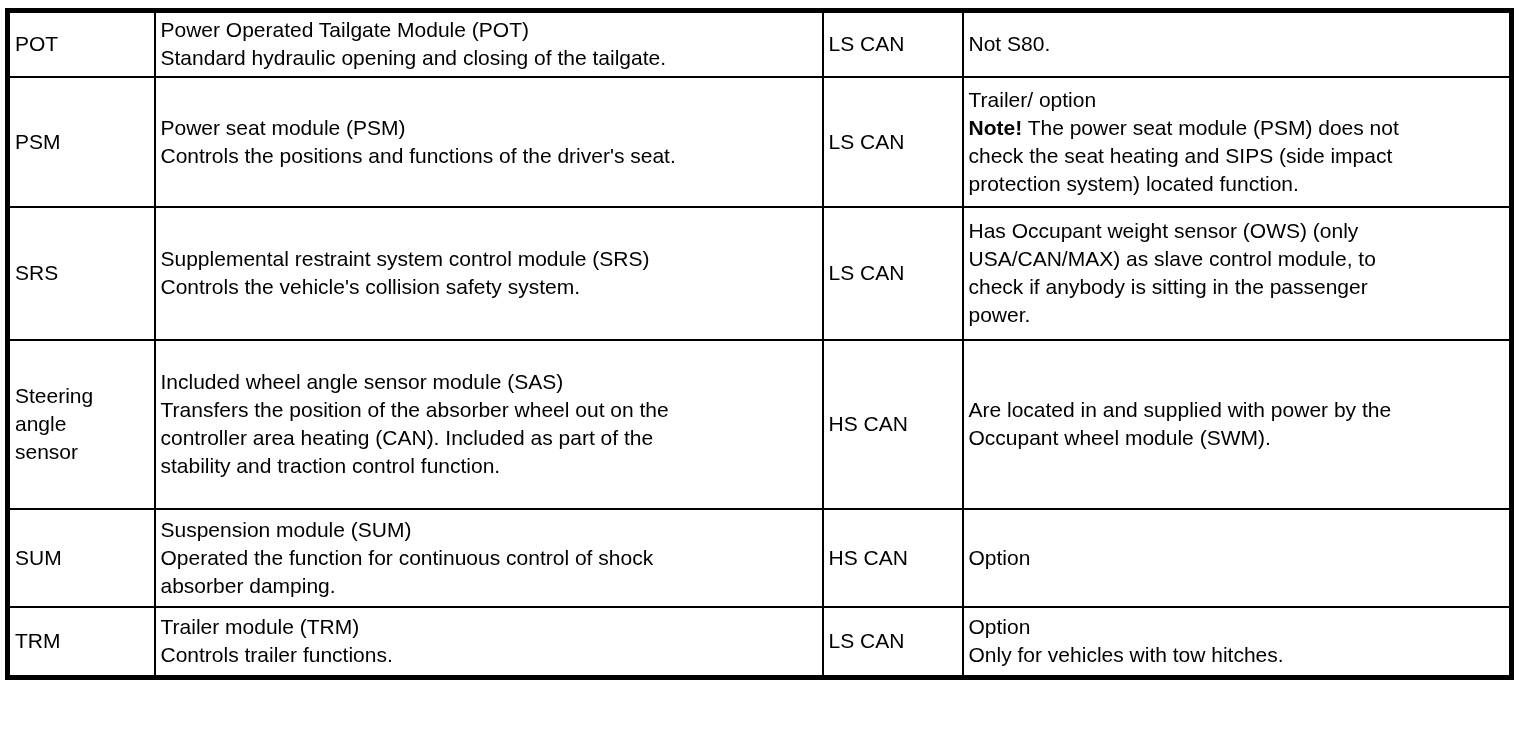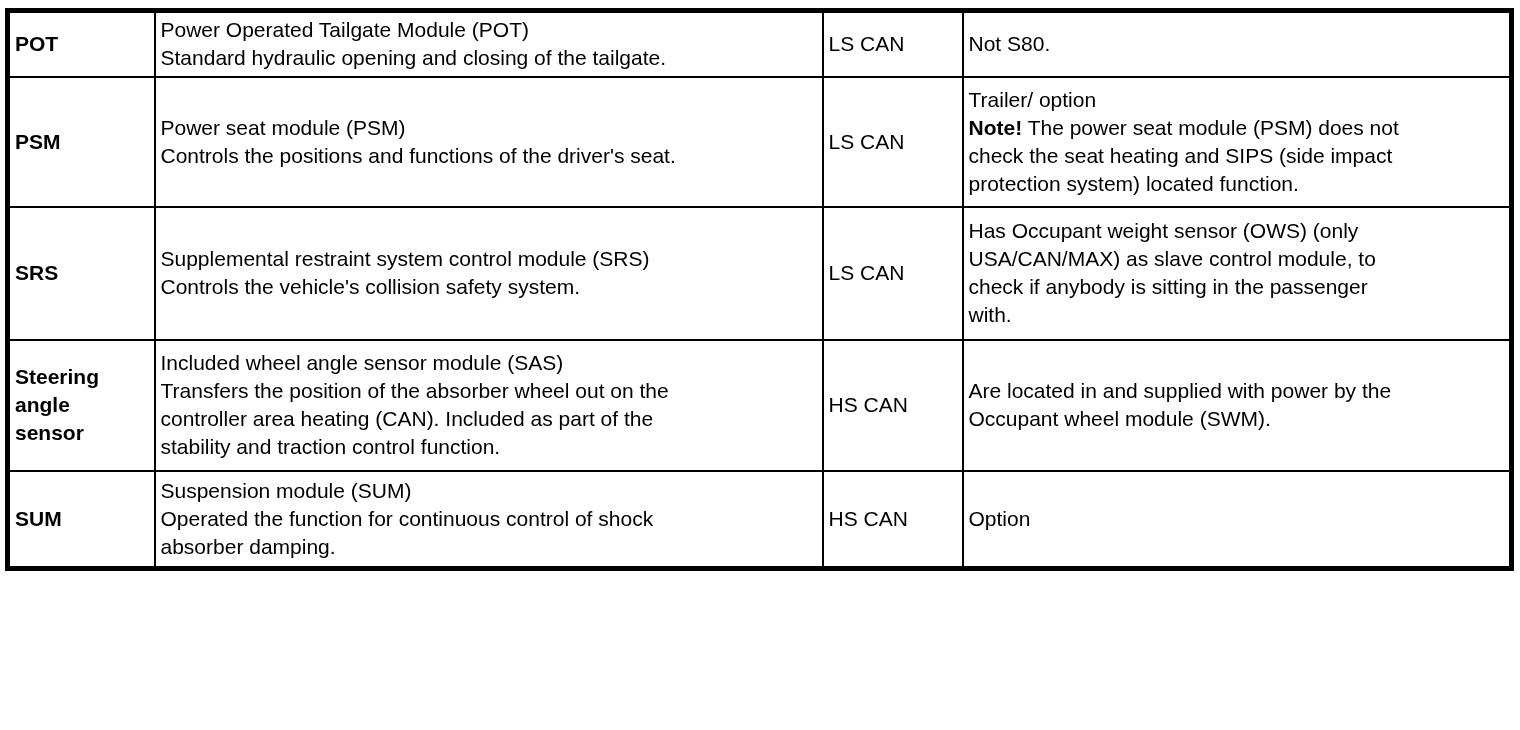"POT" td.col-abbr { font-weight: bold -> normal }
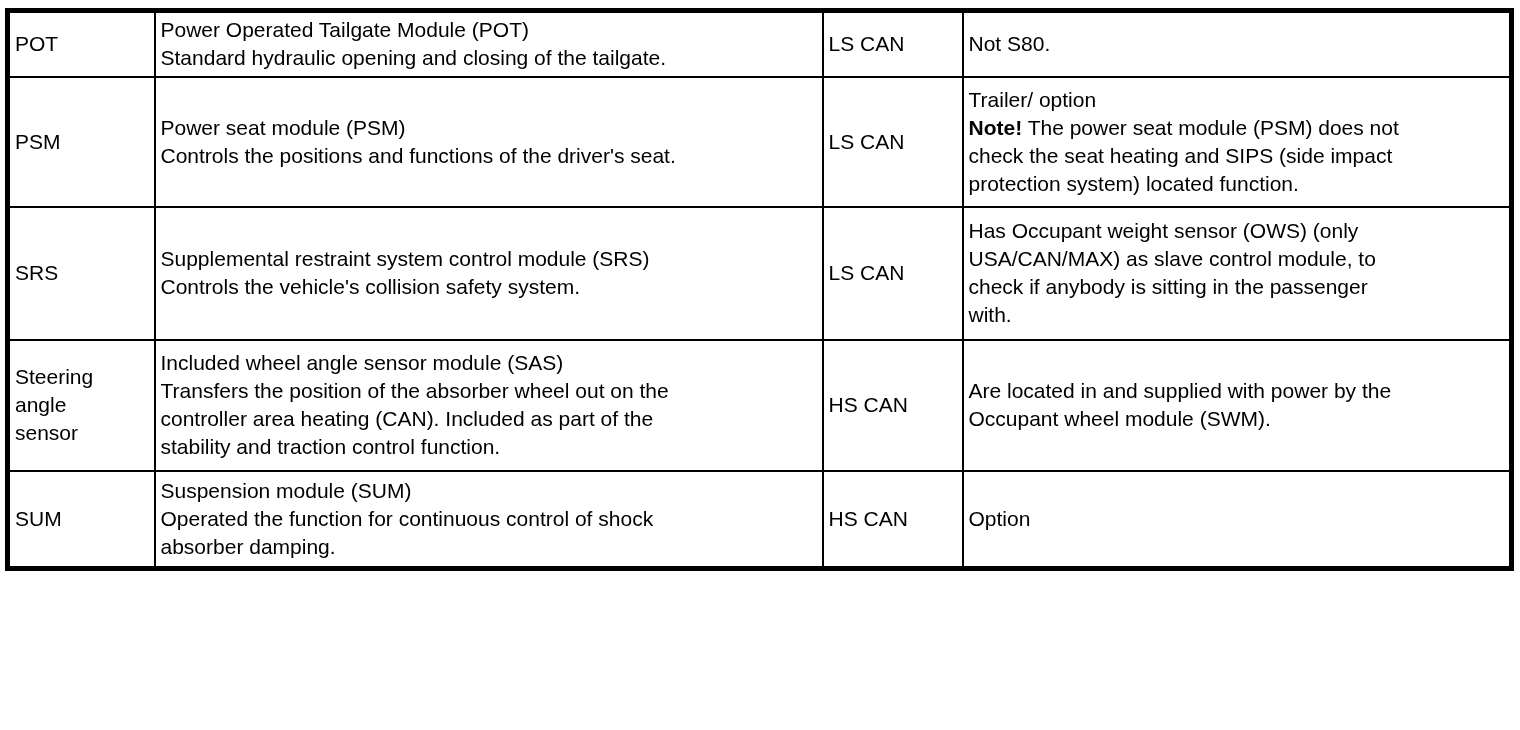"with." div { text: with -> power }
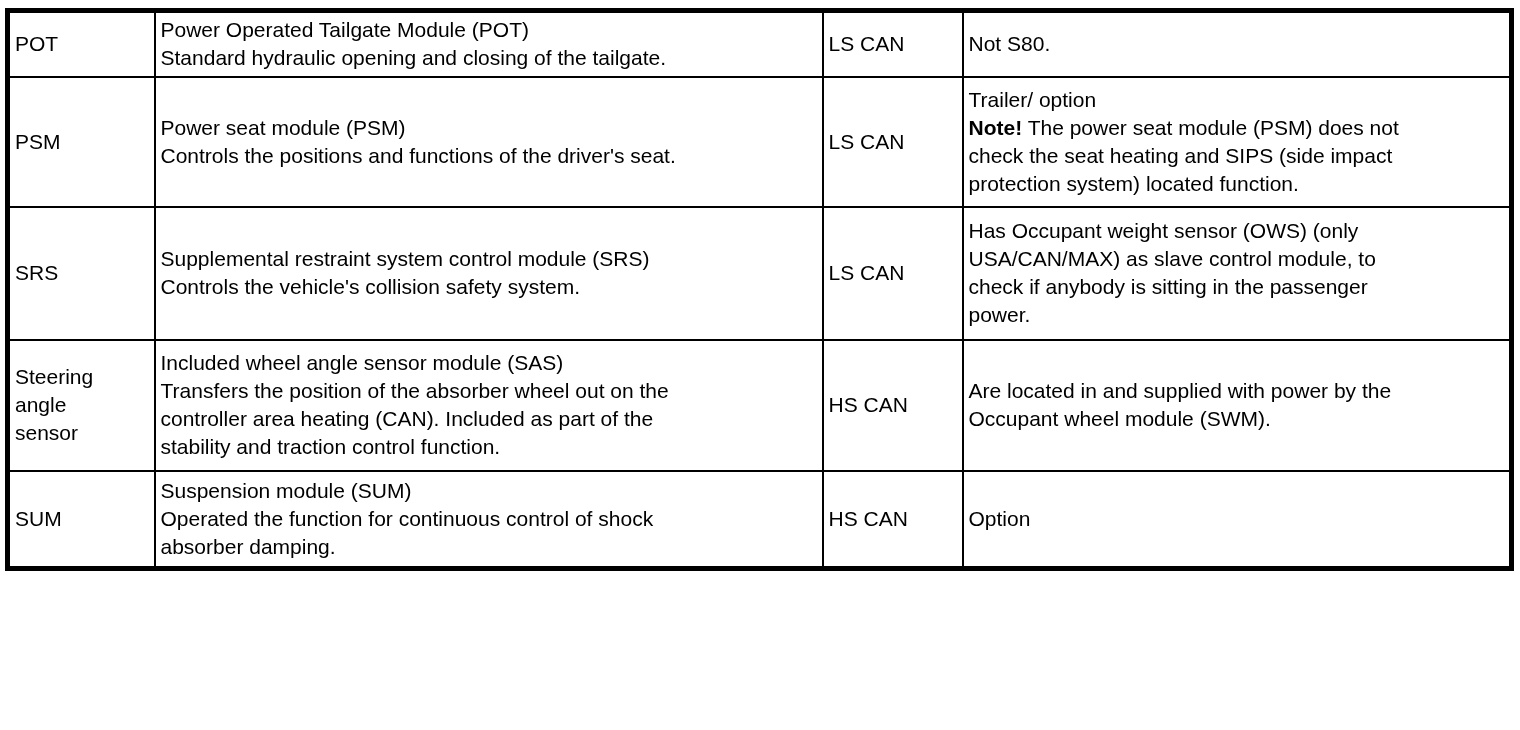"Steering" tbody tr:nth-child(4) { height: 131px -> 169px }
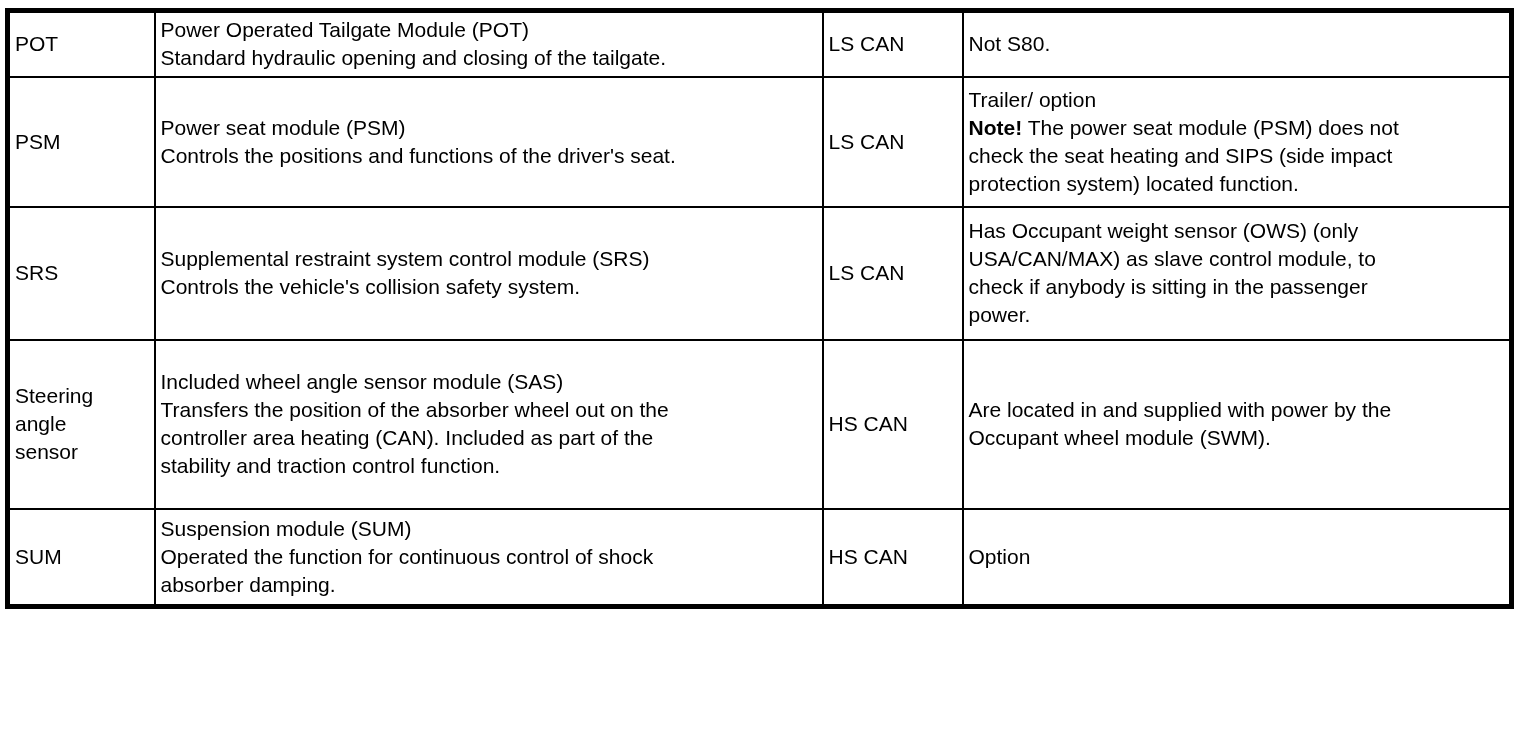"TRM" tr { html: none -> <tr> <td> <div>TRM</div> </td> <td> <div>Trailer module (TRM)</div> <div>Controls trailer functions.</div> </td> <td> <div>LS CAN</div> </td> <td> <div>Option</div> <div>Only for vehicles with tow hitches.</div> </td> </tr> }
